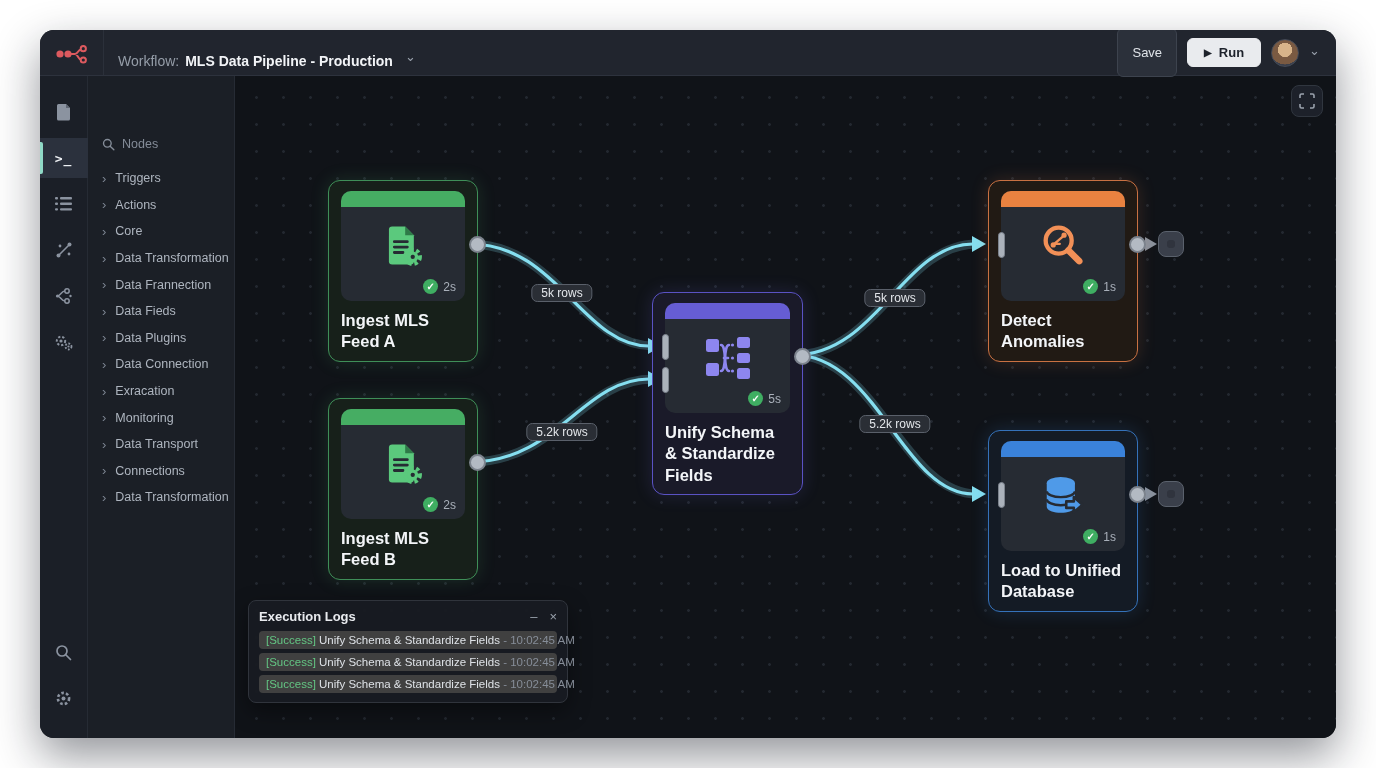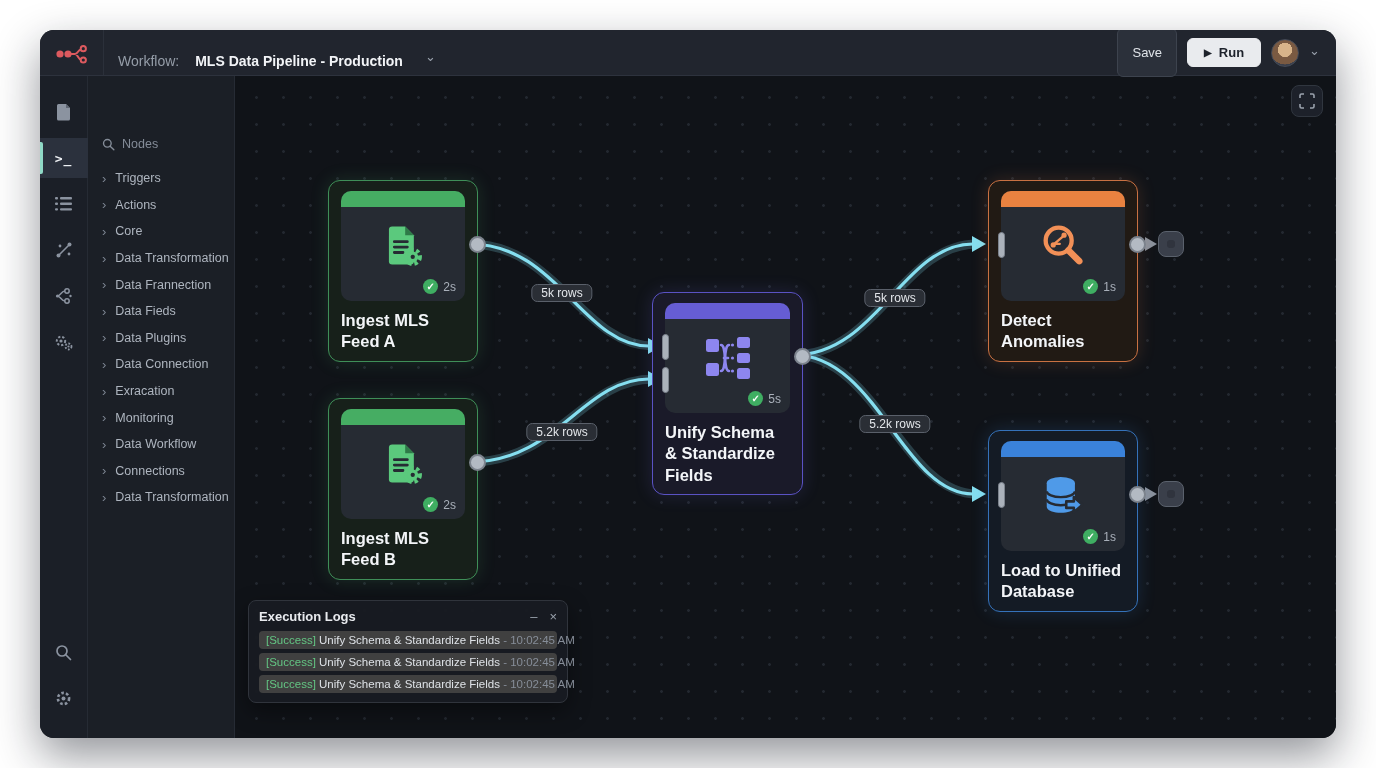"Workflow:" .wf-title { gap: 16px -> 6px }
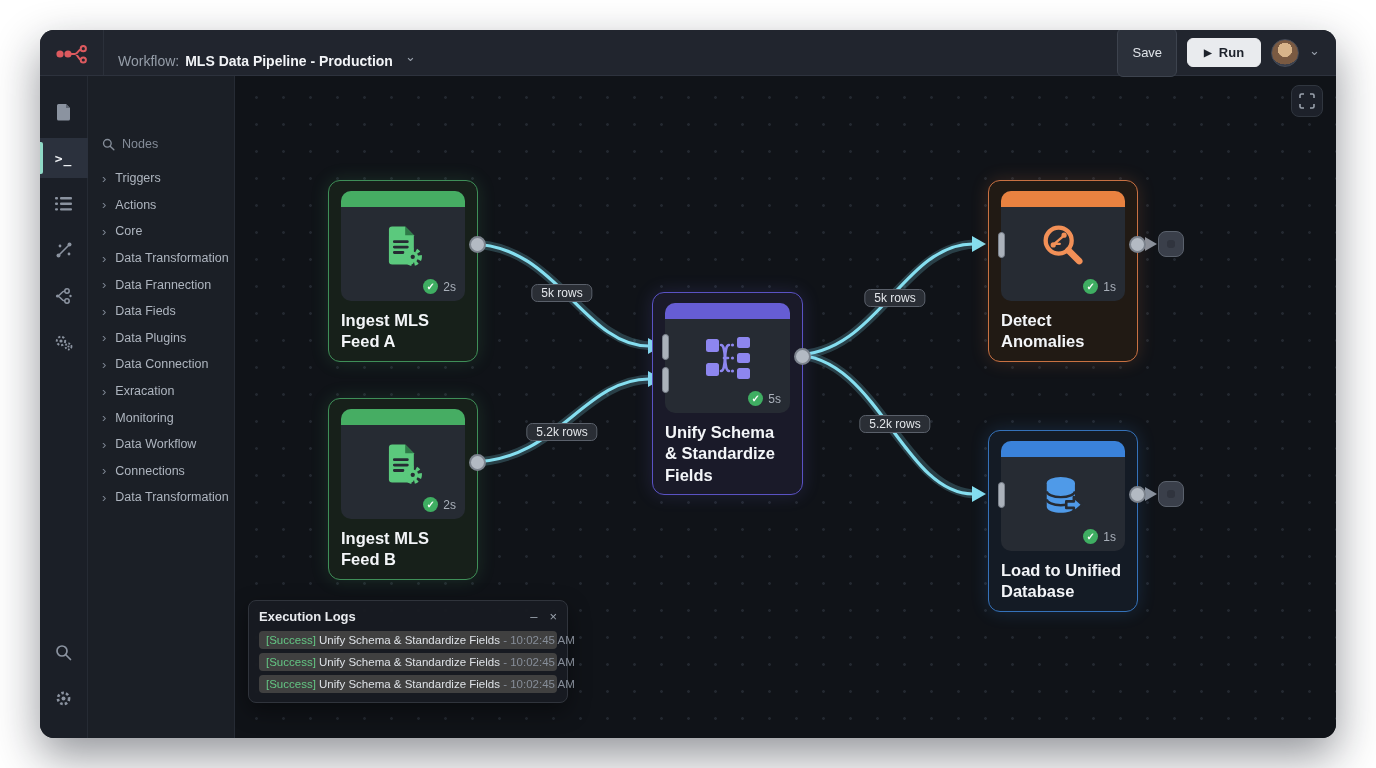"Data Workflow" span { text: Workflow -> Transport }
